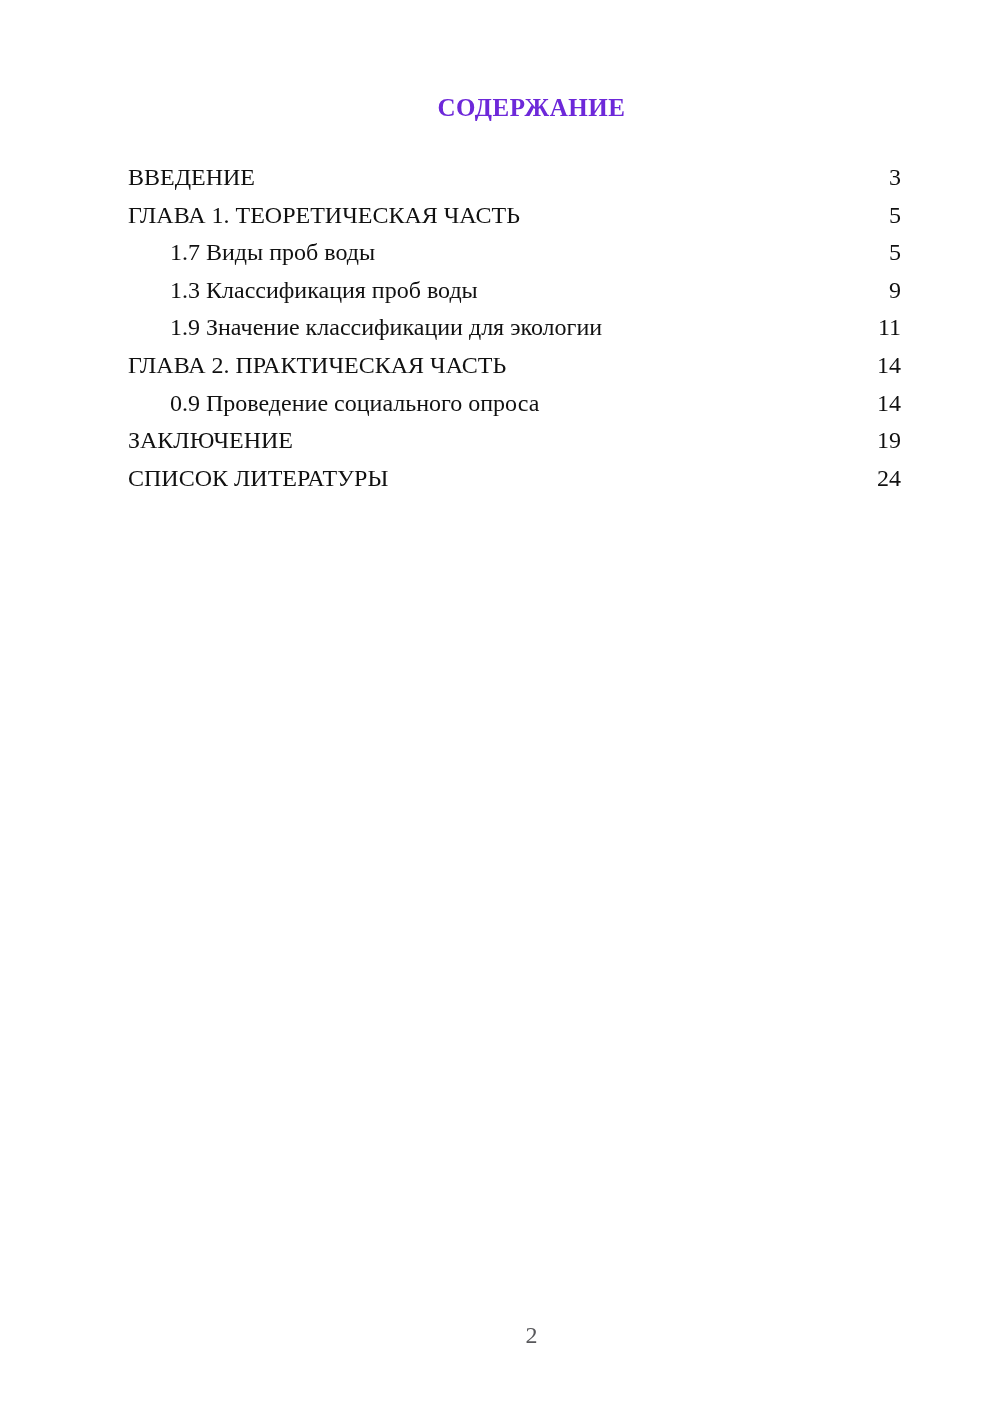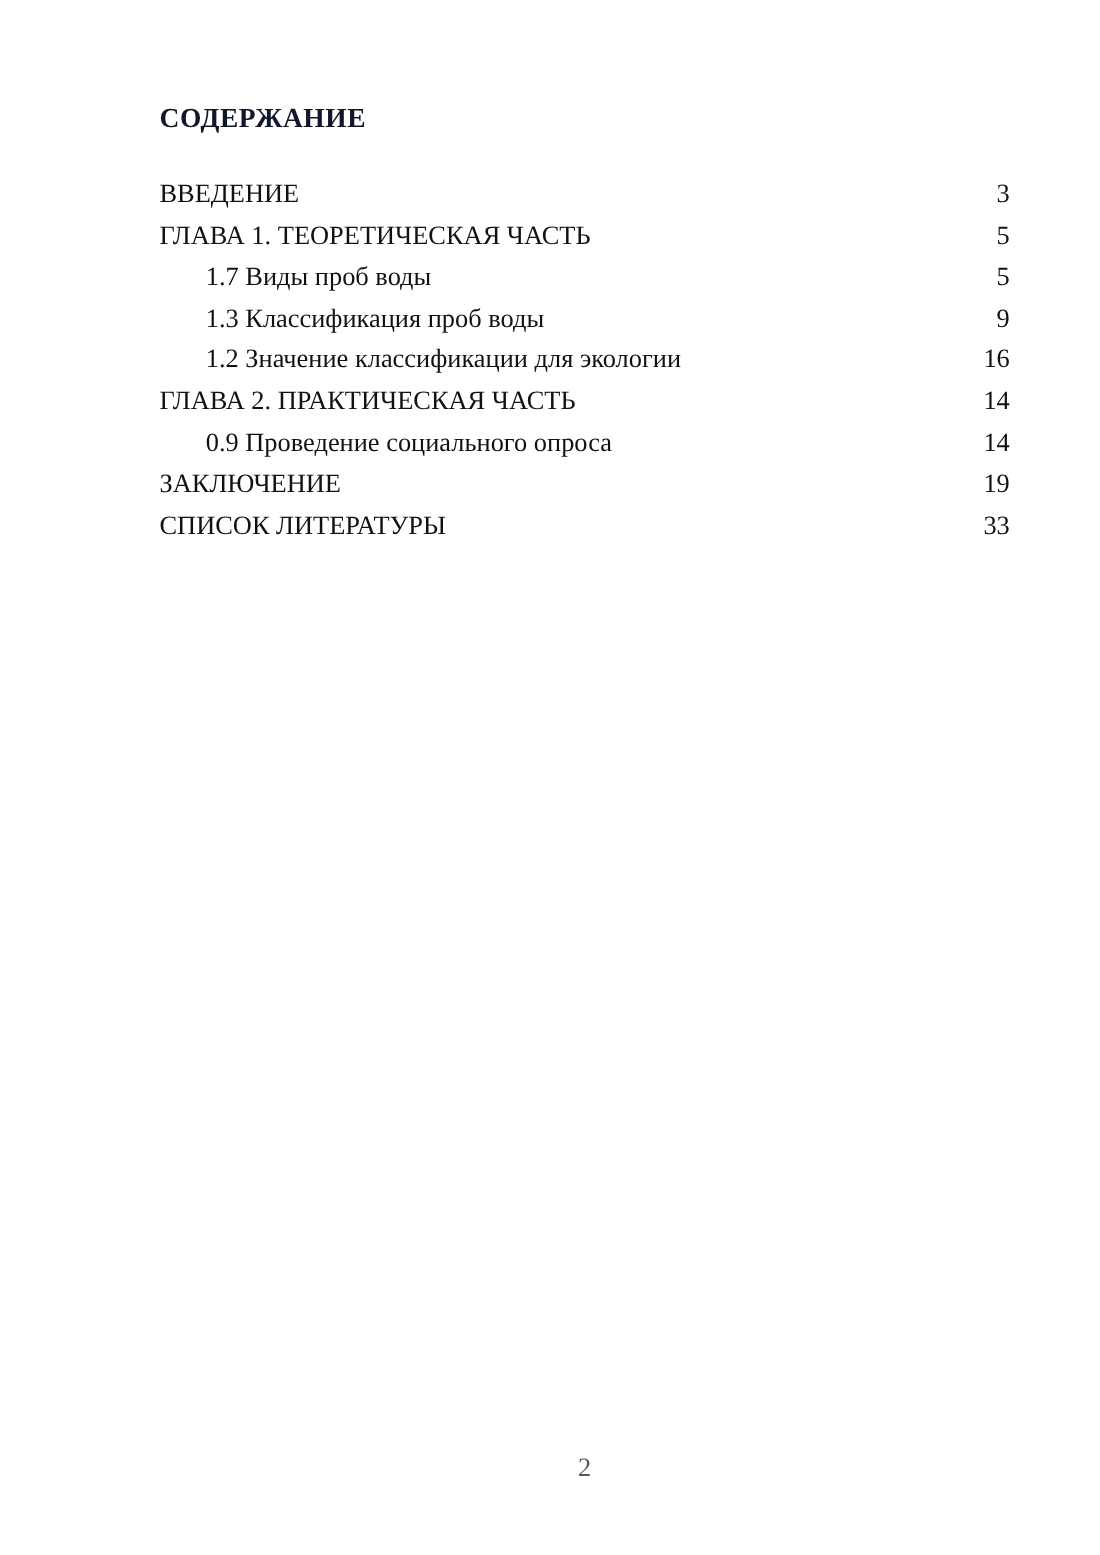"СОДЕРЖАНИЕ" .doc-title { color: #0f172a -> #6d28d9; text-align: left -> center }
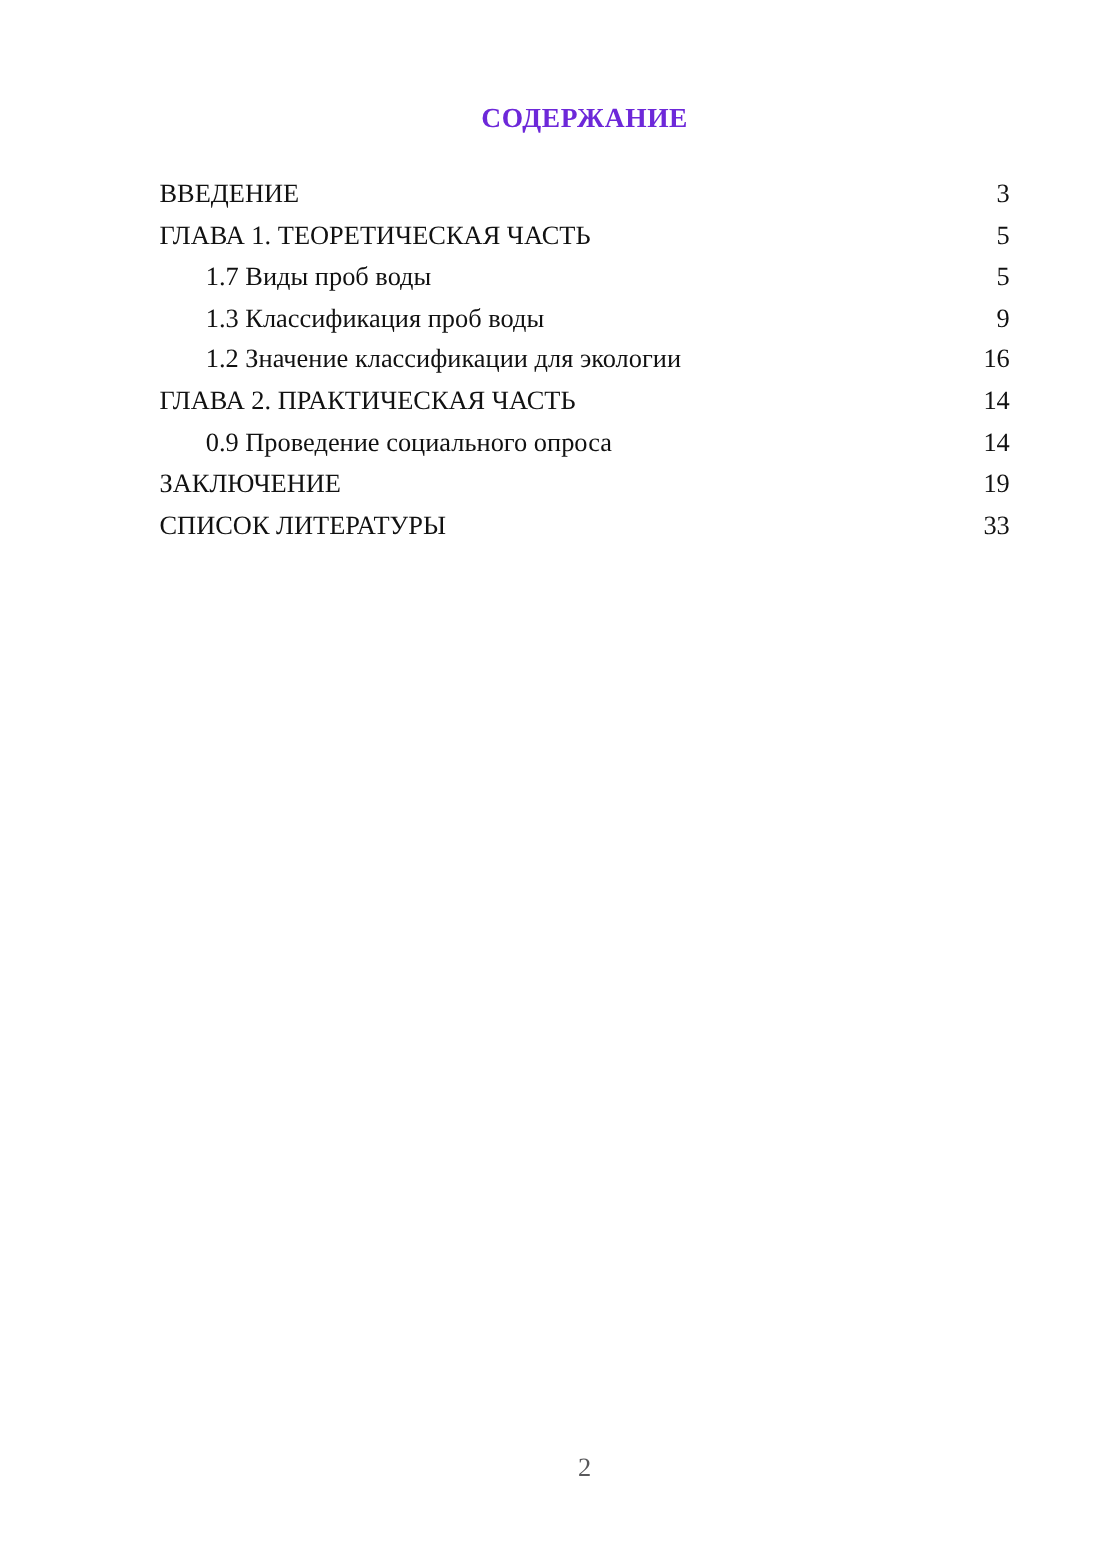"ВВЕДЕНИЕ" .toc { left: 145px -> 128px }
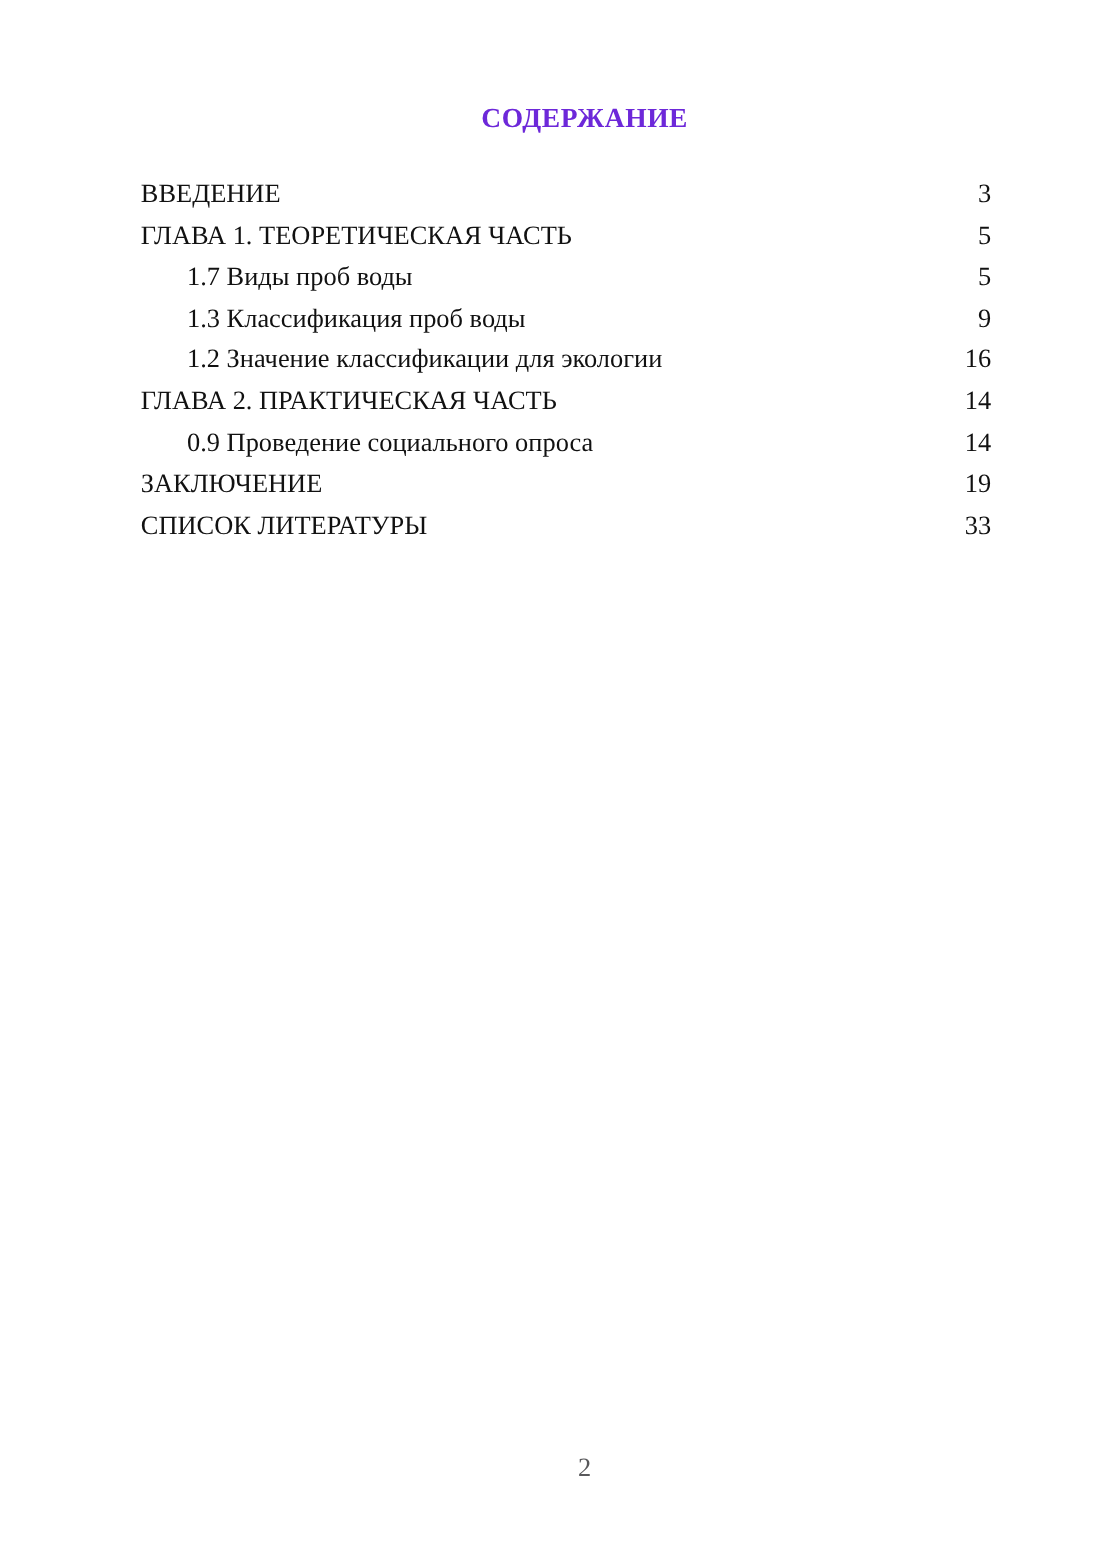"1.2 Значение классификации для экологии" span.toc-label { text: 1.2 -> 1.9 }
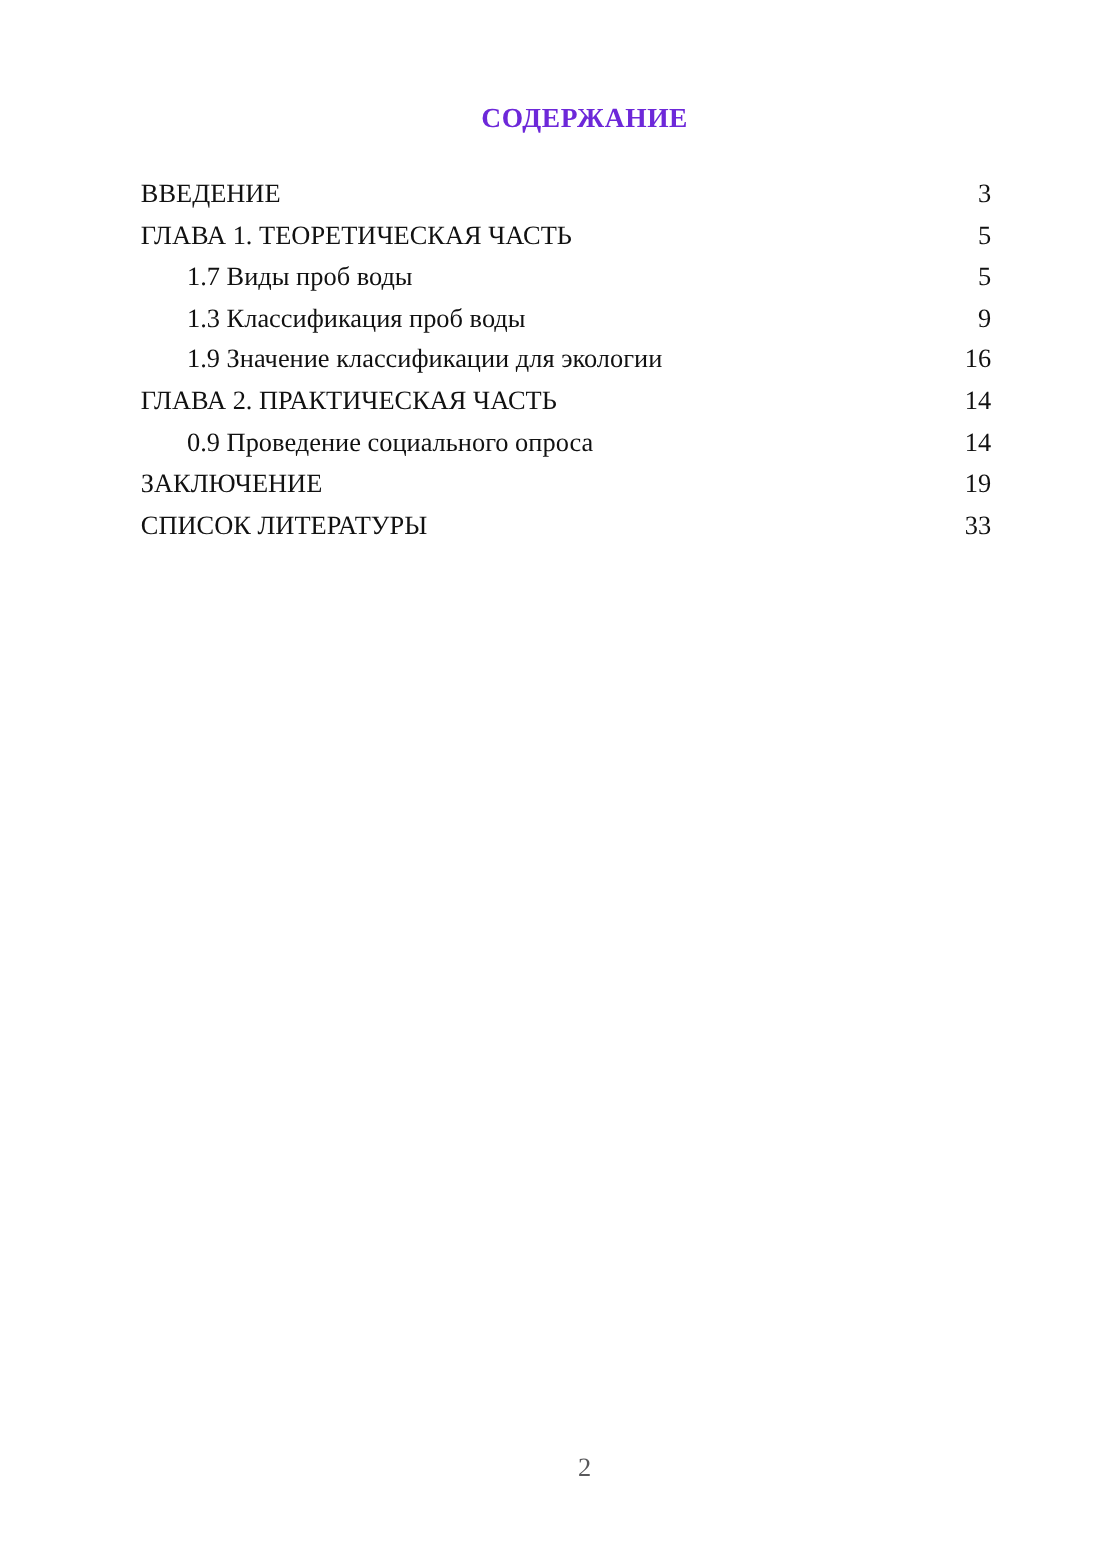"16" span.toc-page { text: 16 -> 11 }
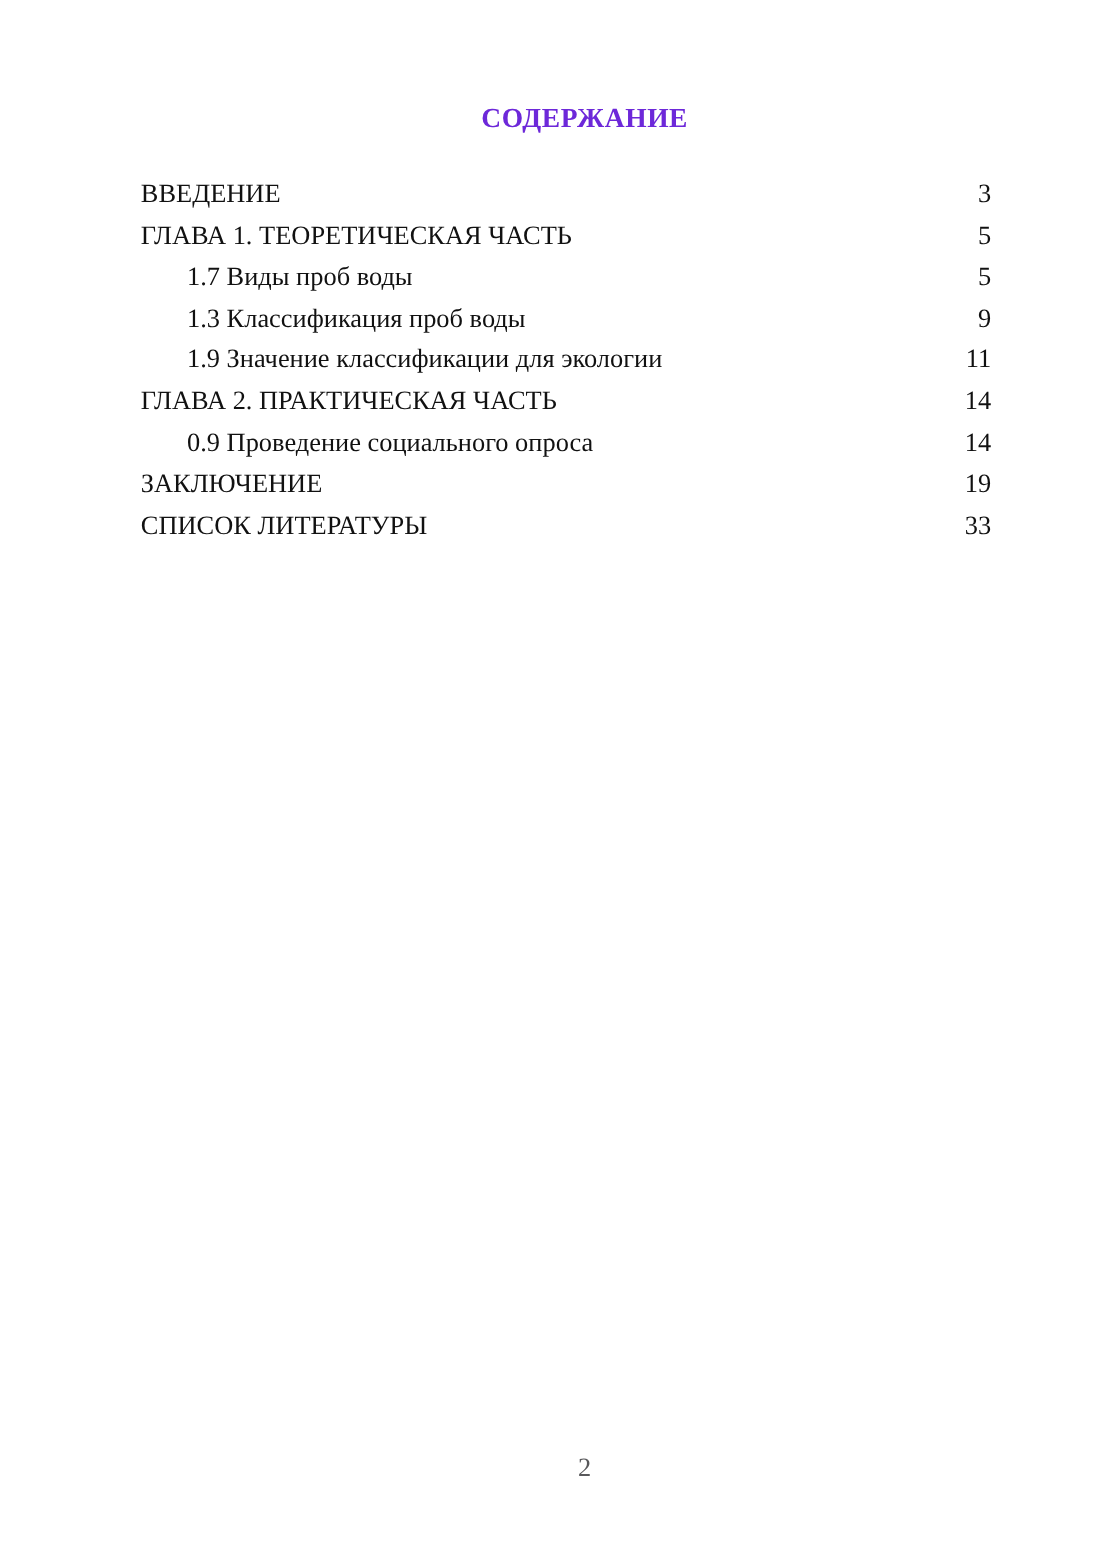"33" span.toc-page { text: 33 -> 24 }
